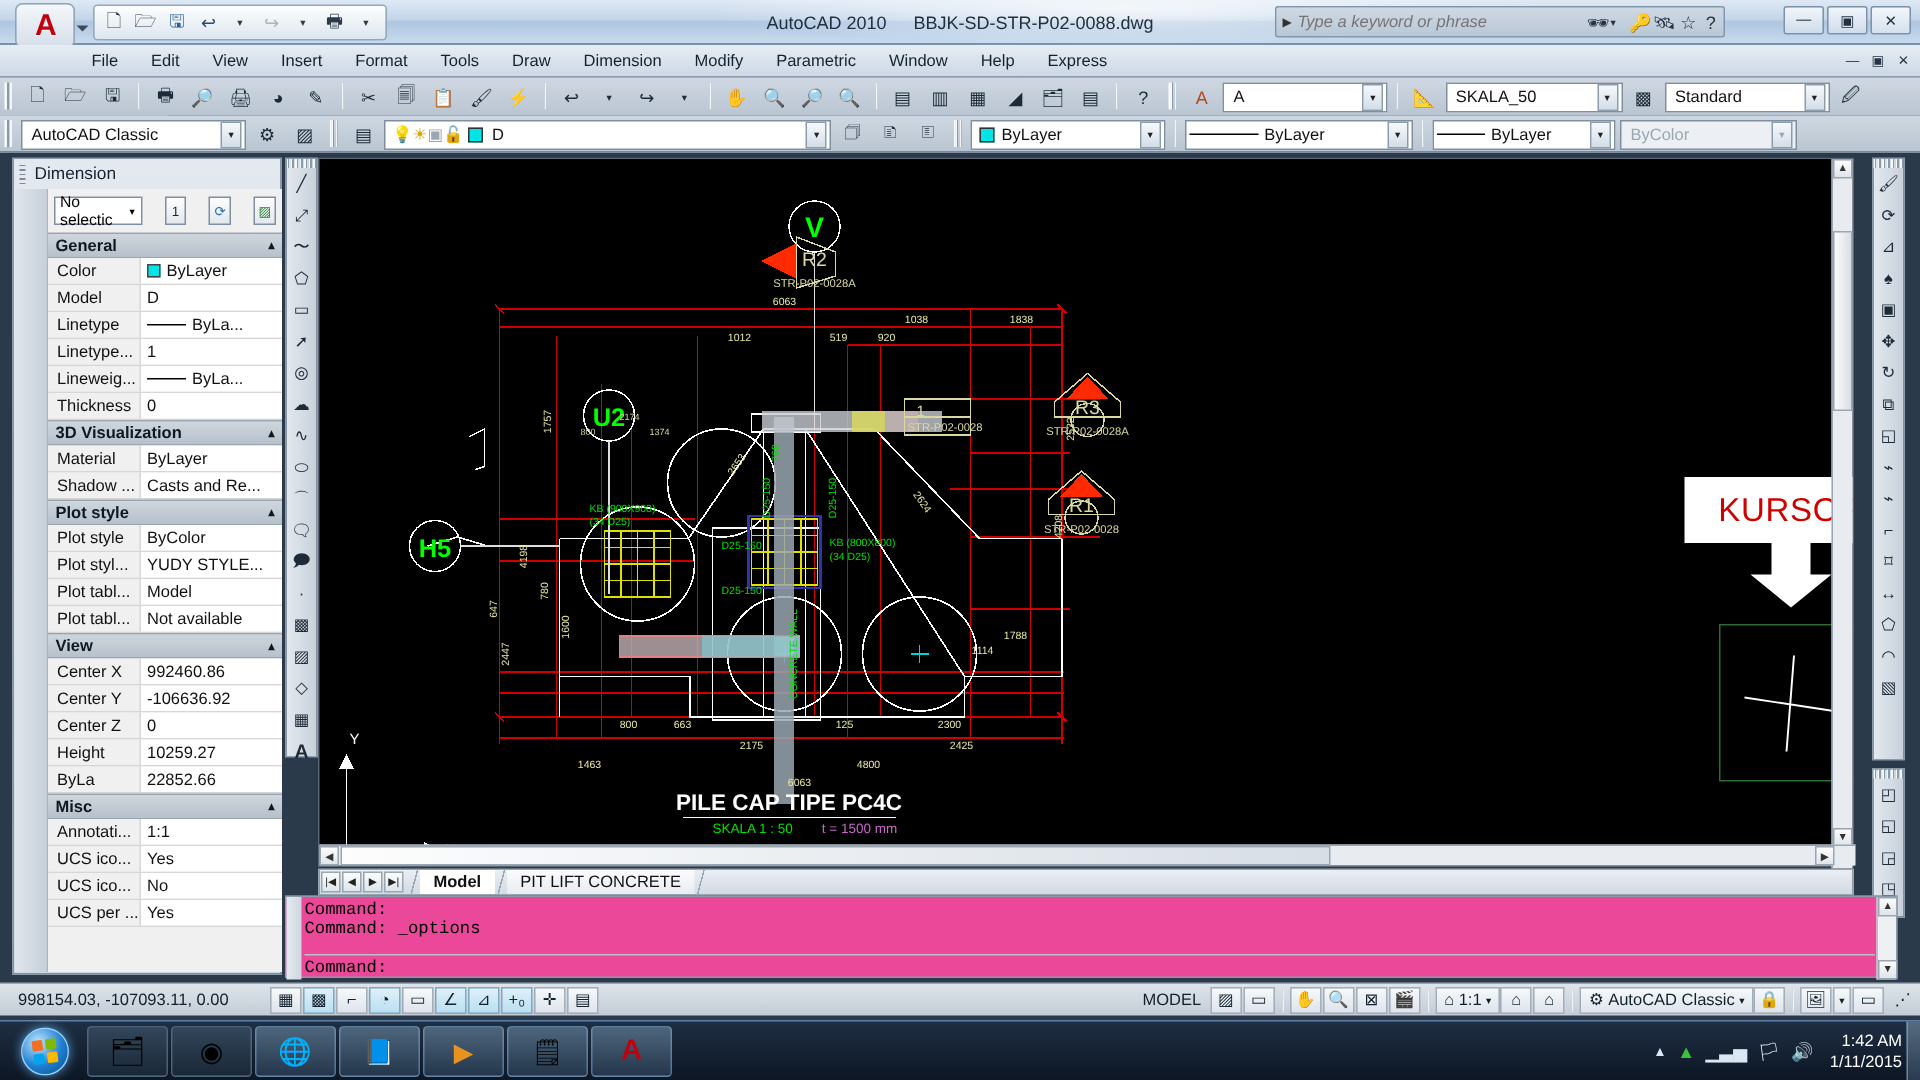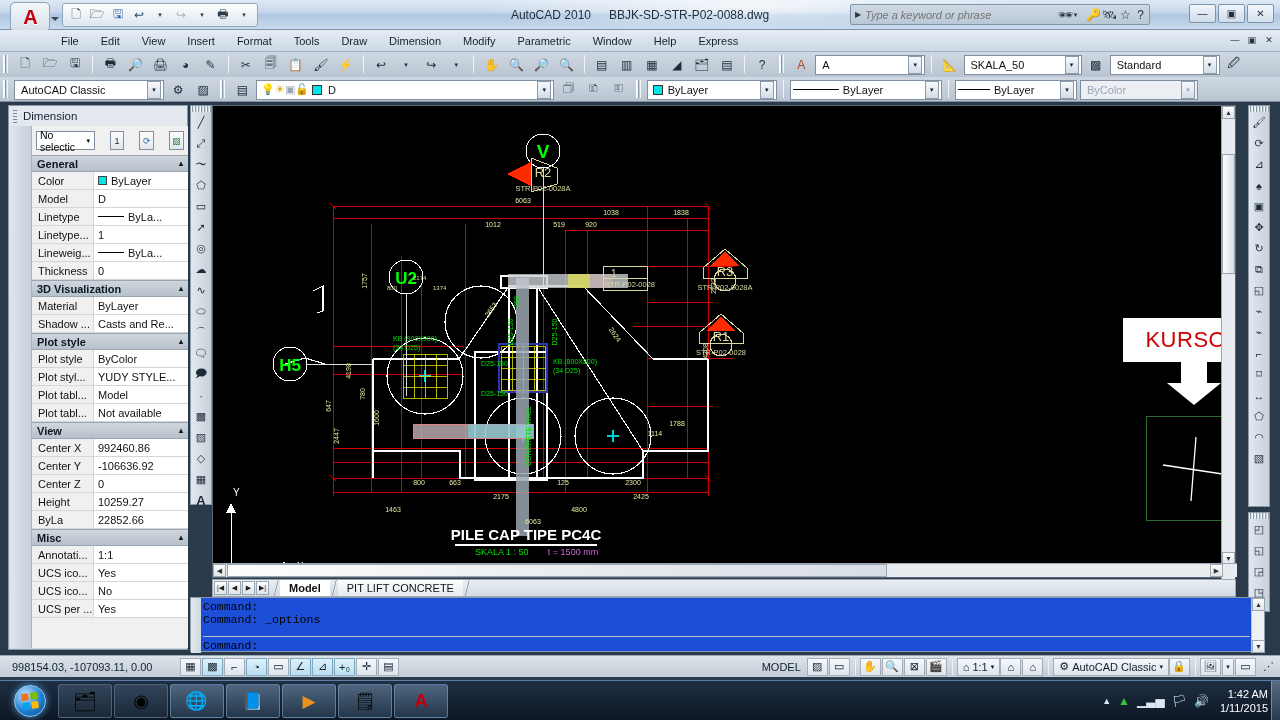"Command:" .cmdwin { background: #1d4ed8 -> #ec4899 }
